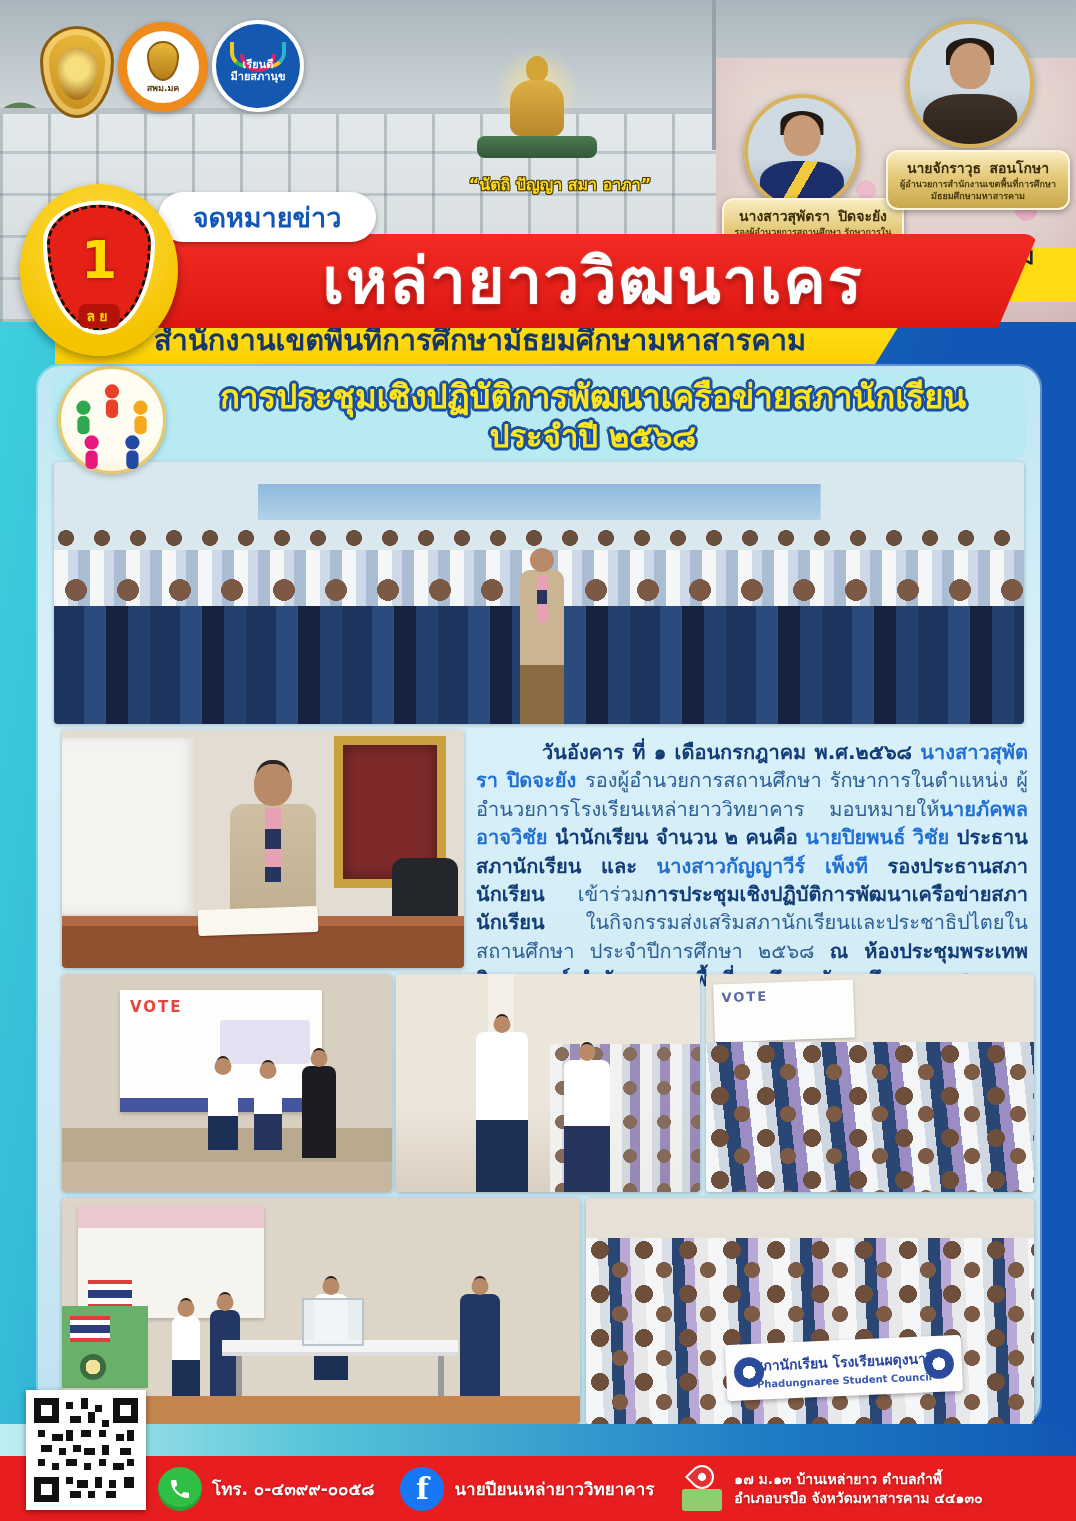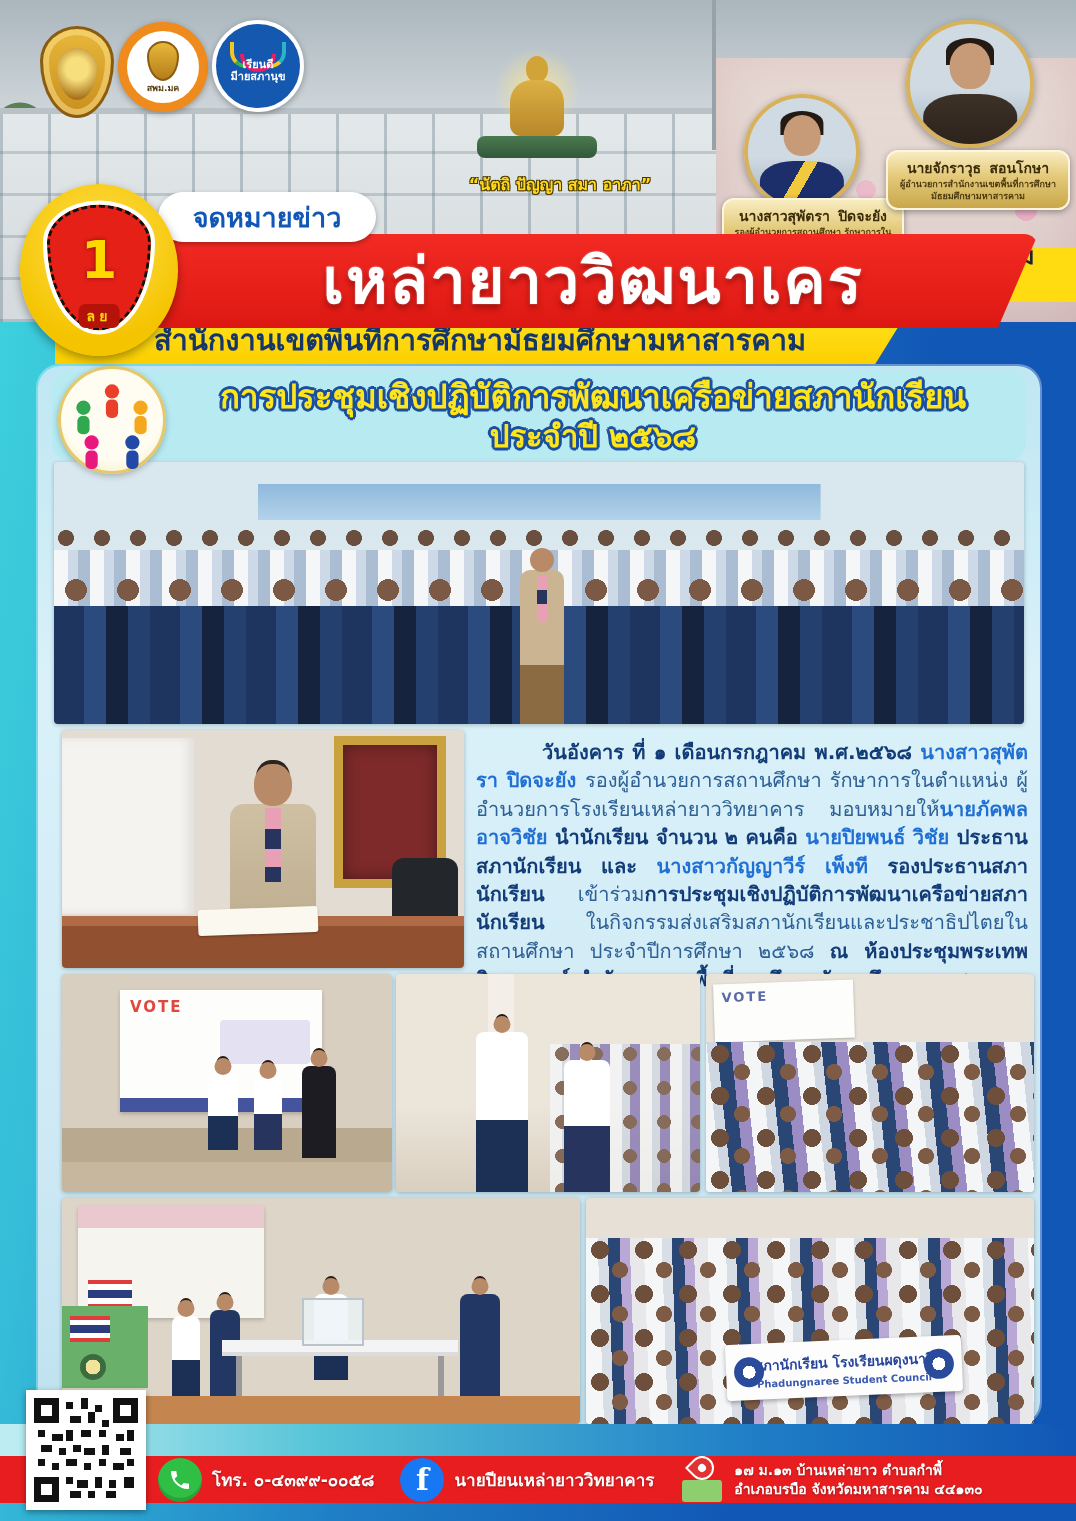"โทร. ๐-๔๓๙๙-๐๐๕๘" .footer { height: 47px -> 65px }
